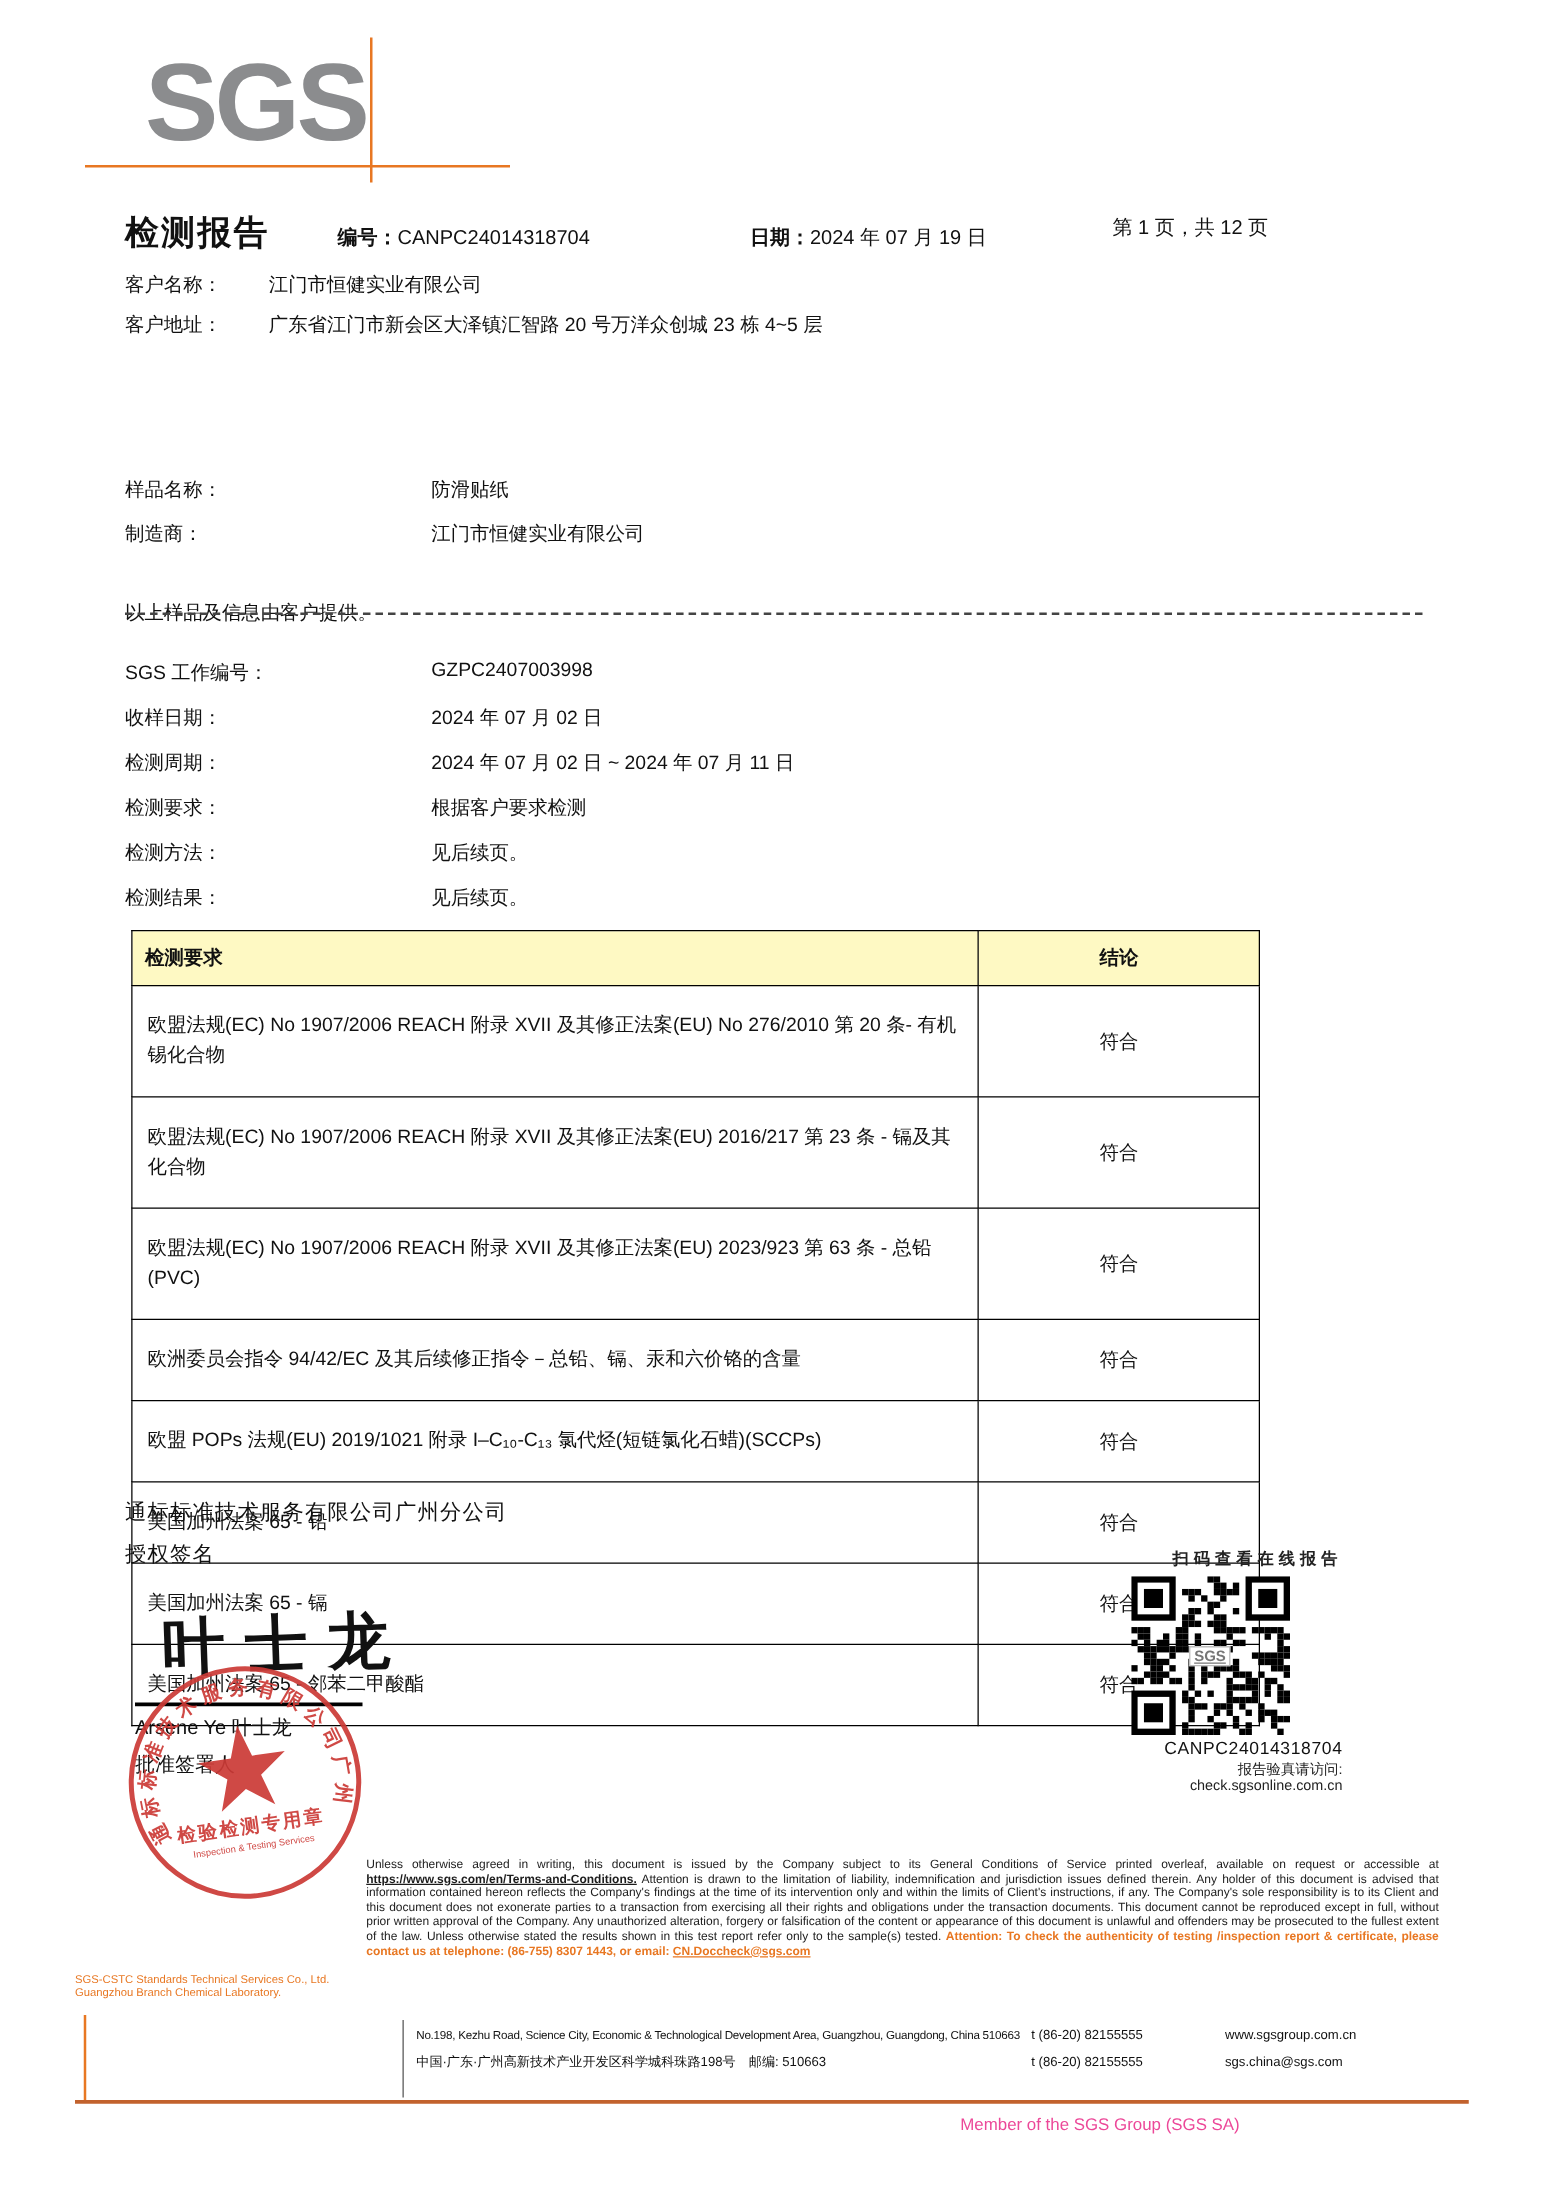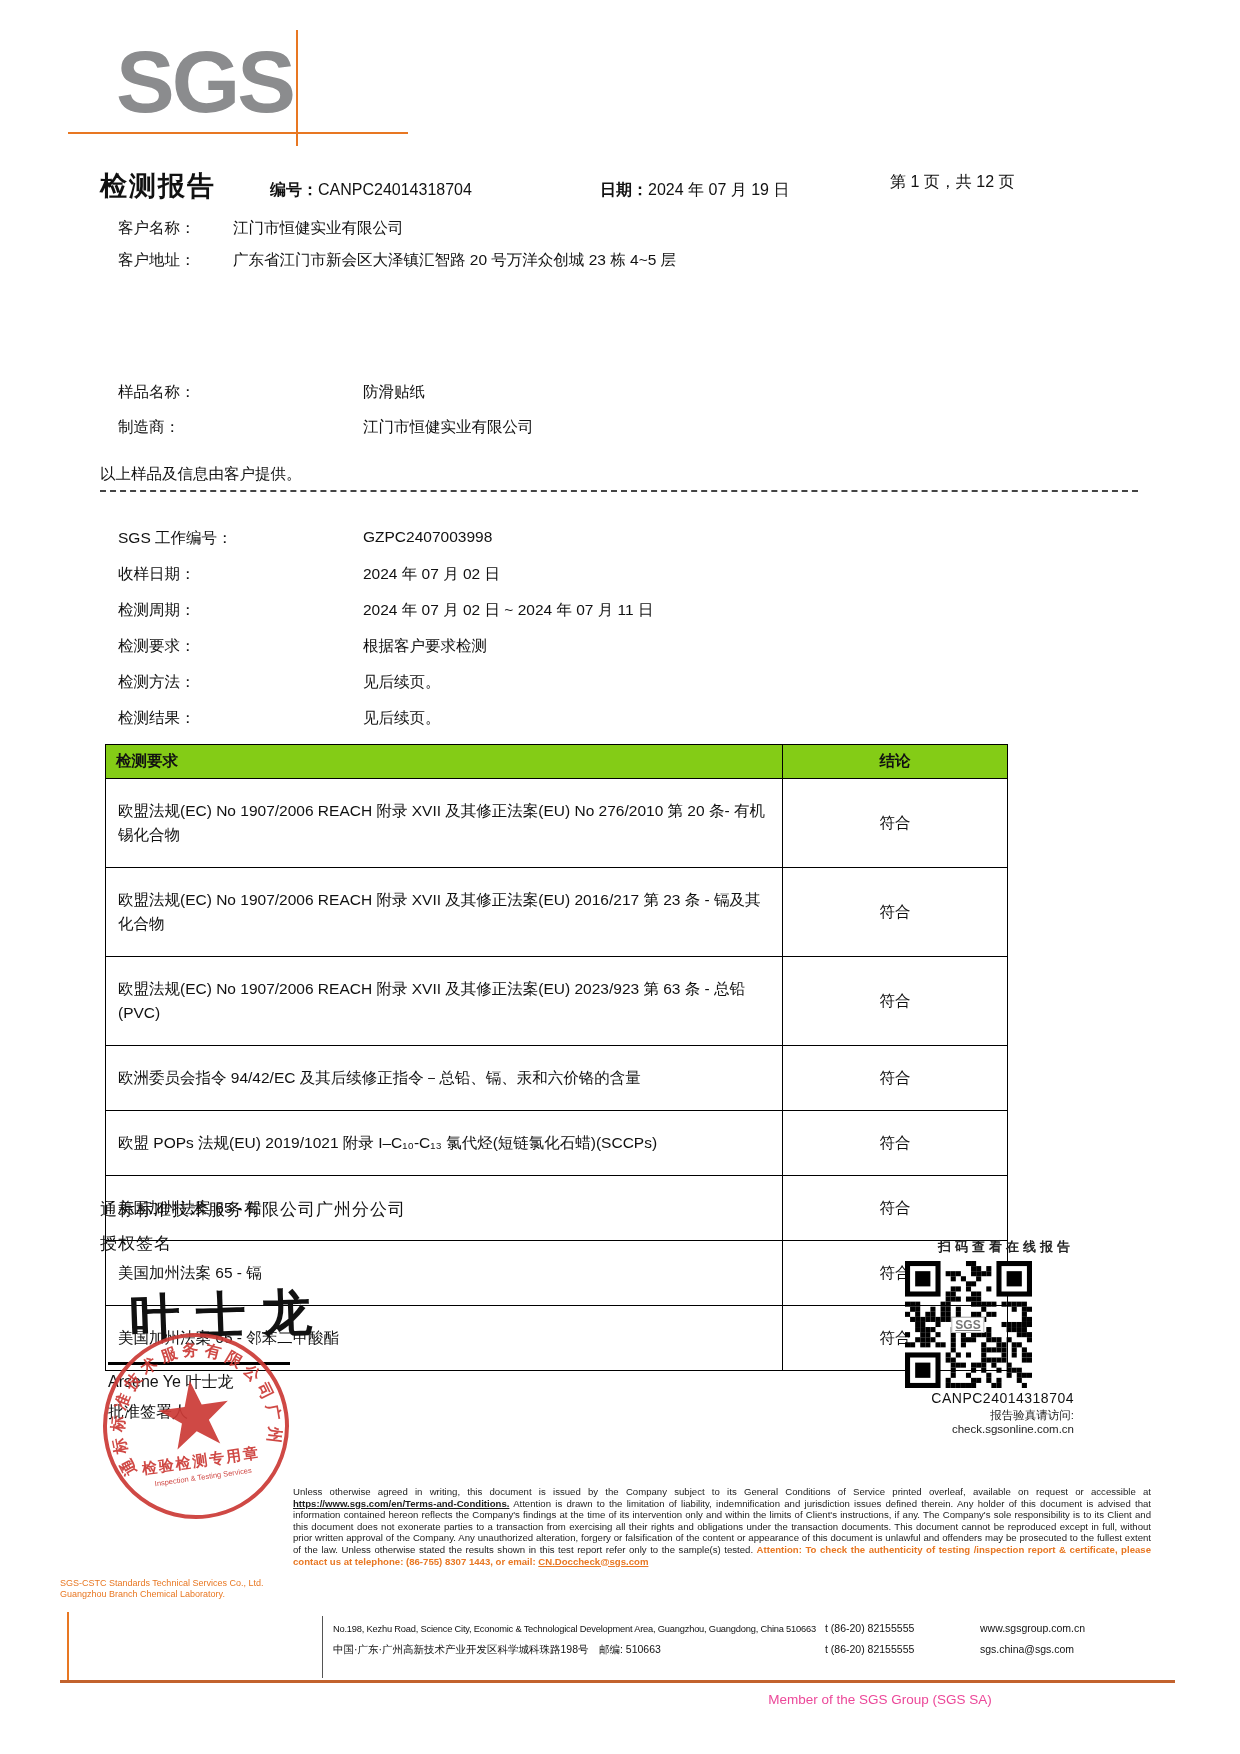"客户名称：" .info-row .lbl { margin-left: 18px -> none }
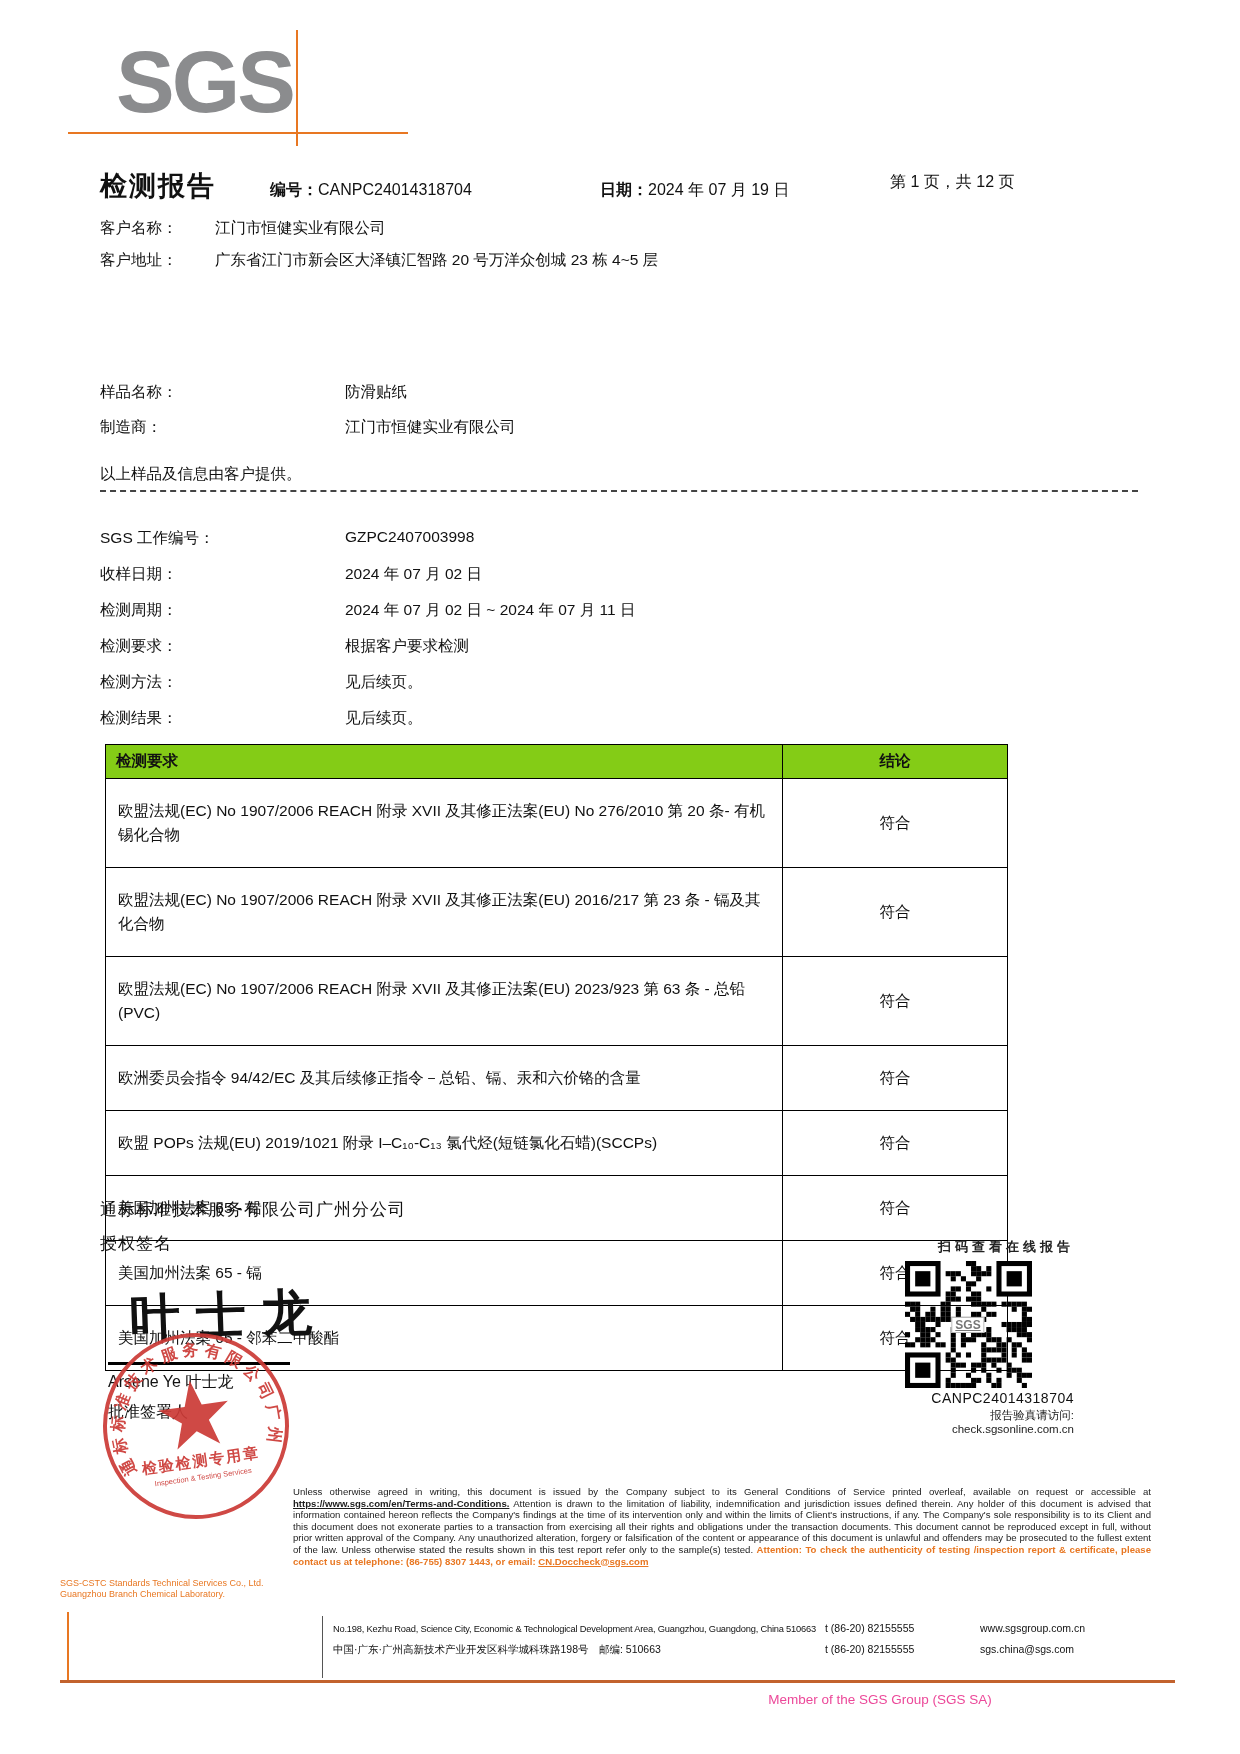"以上样品及信息由客户提供。" div.info-row { top: 464px -> 480px }
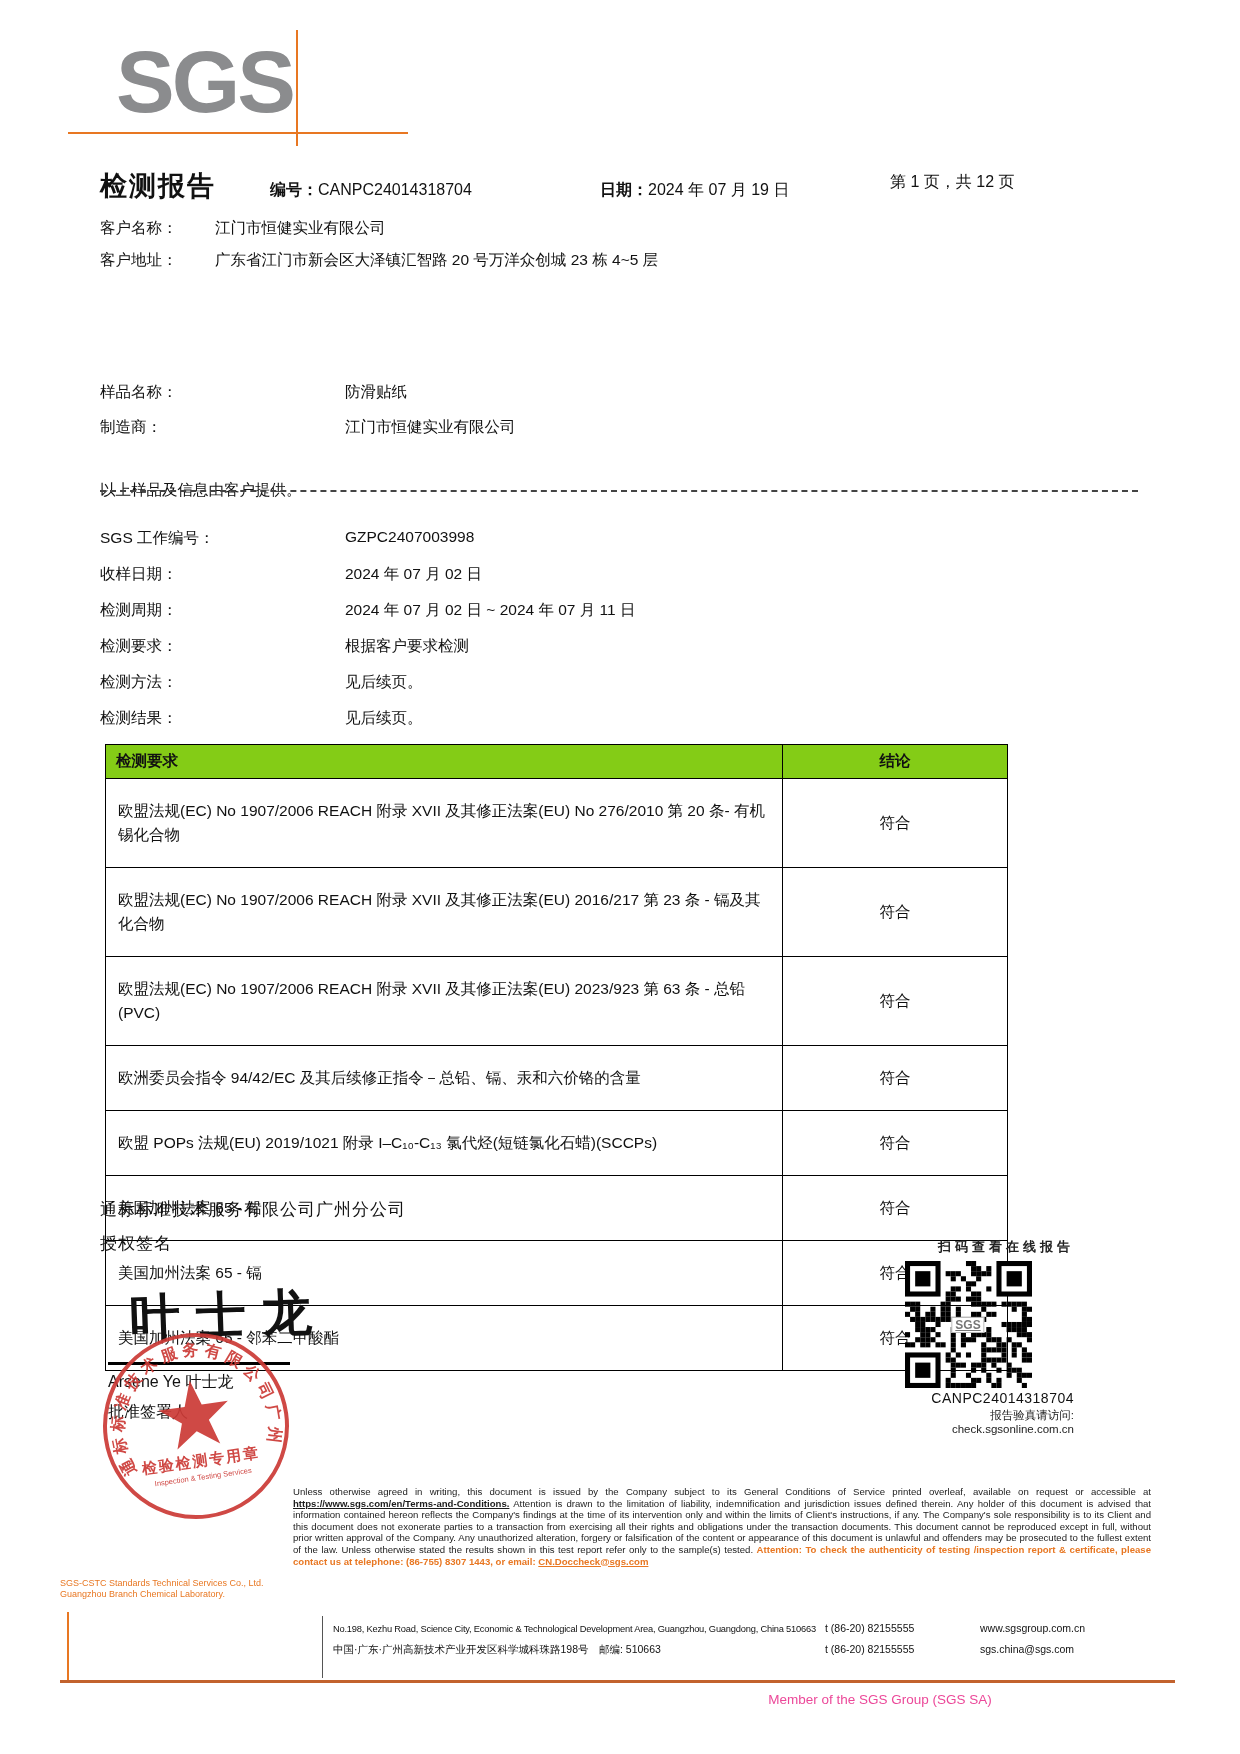"检测要求" .results th { background: #84cc16 -> #fef9c3; height: 34px -> 44px }
